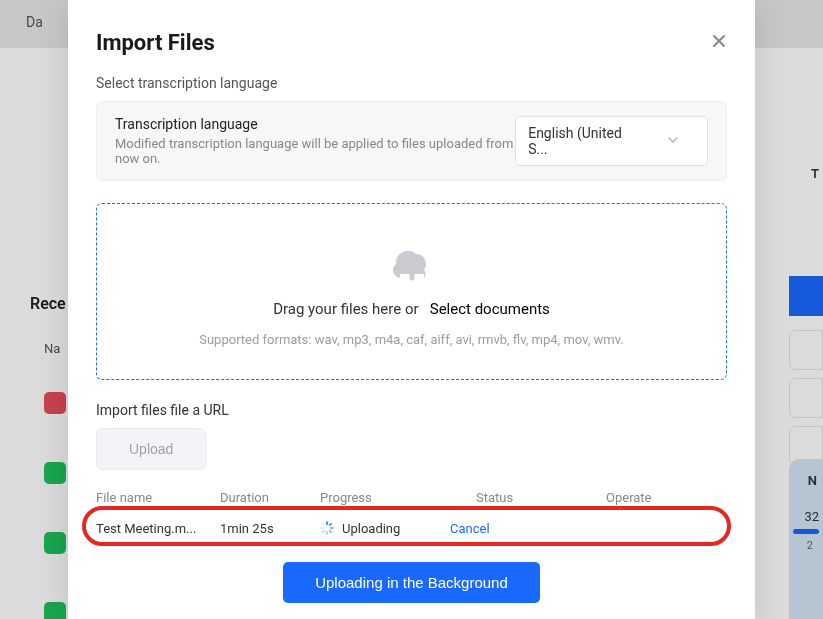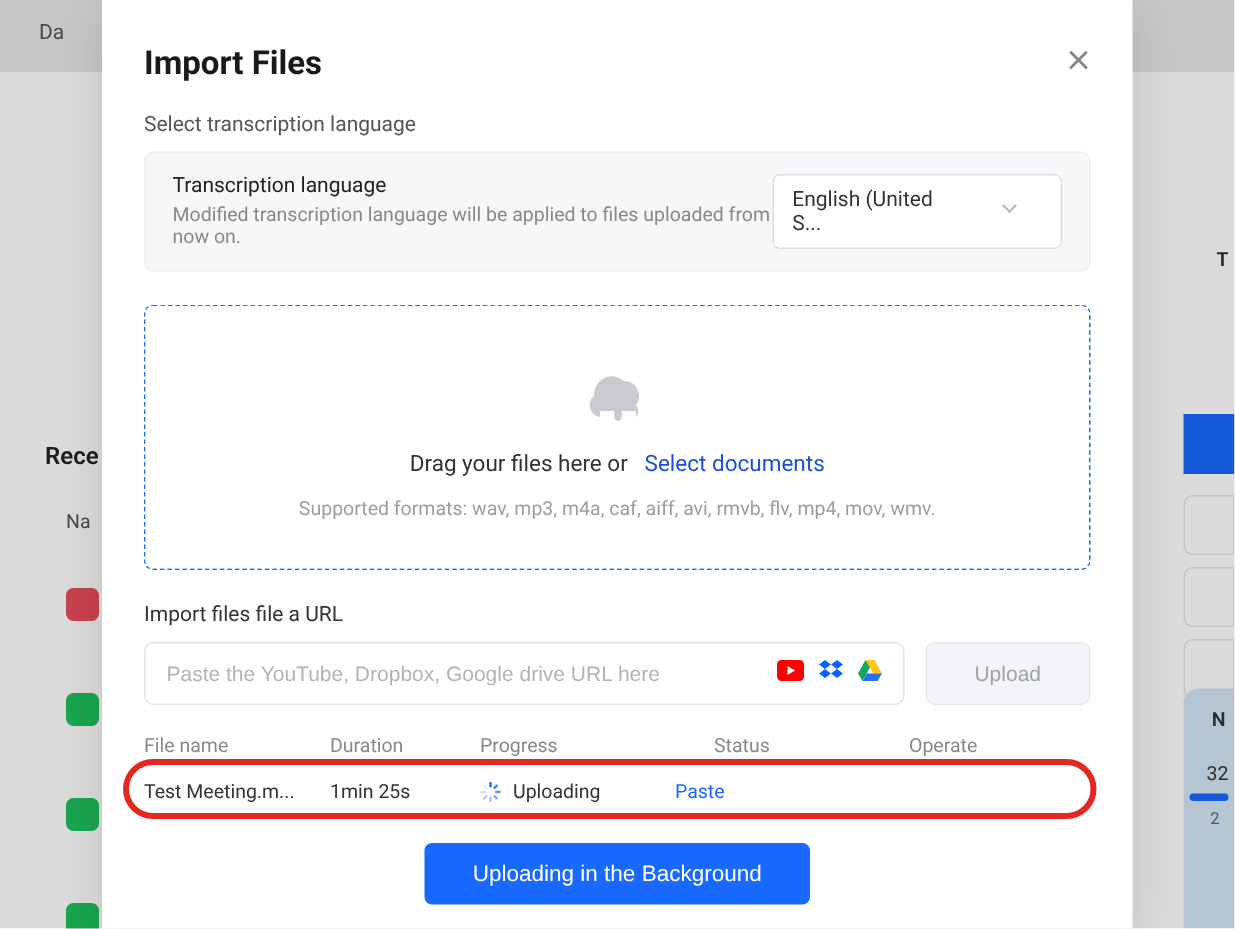"Select documents" .dz-link { color: #1d4ed8 -> #000000 }
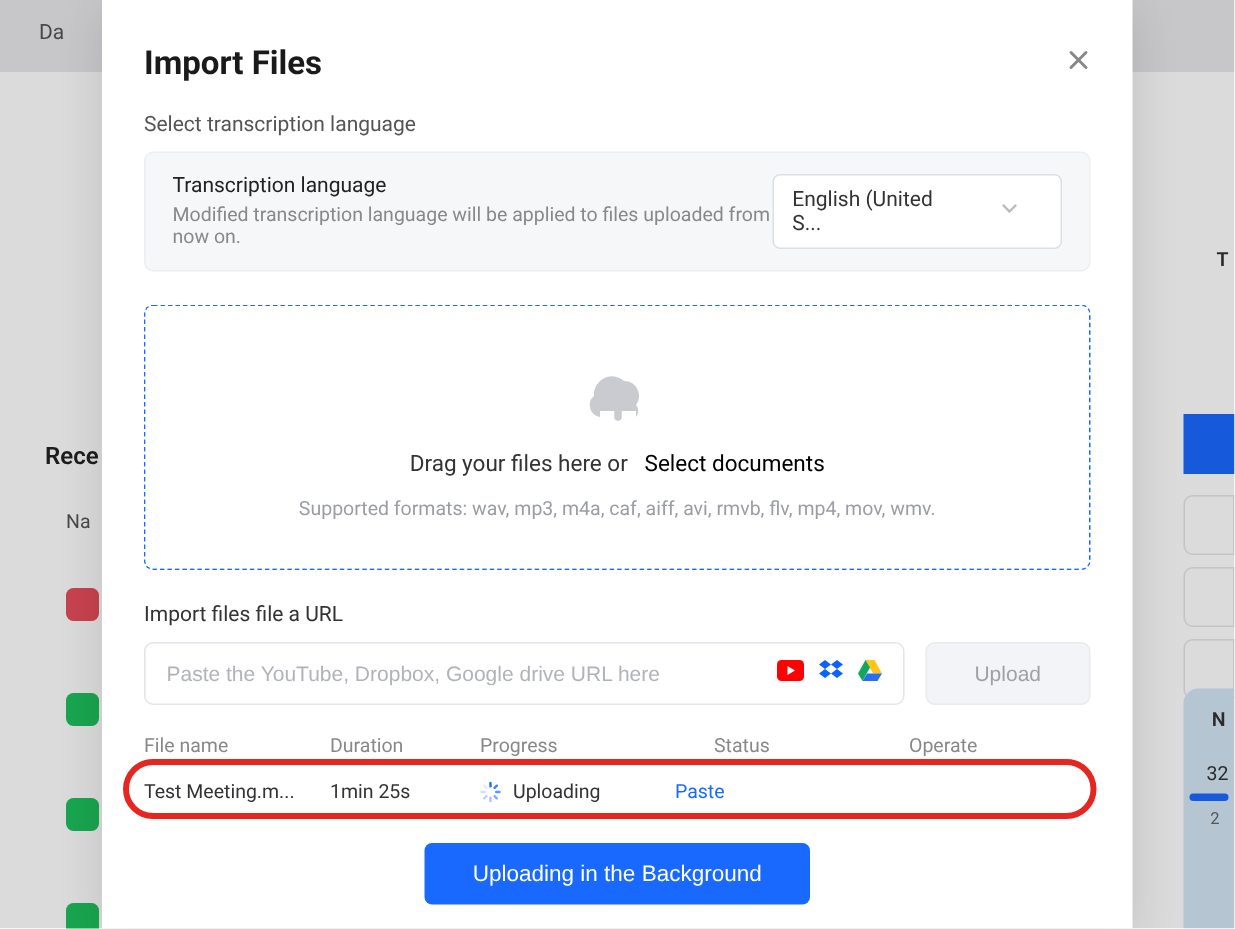"Paste the YouTube, Dropbox, Google" div.url-input-wrap { html: <div> <input> <div> <span> <svg> <rect></rect> <path></path> </svg> </span> <span> <svg> <path></path> </svg> </span> <span> <svg> <path></path> <path></path> <path></path> </svg> </span> </div> </div> -> none }
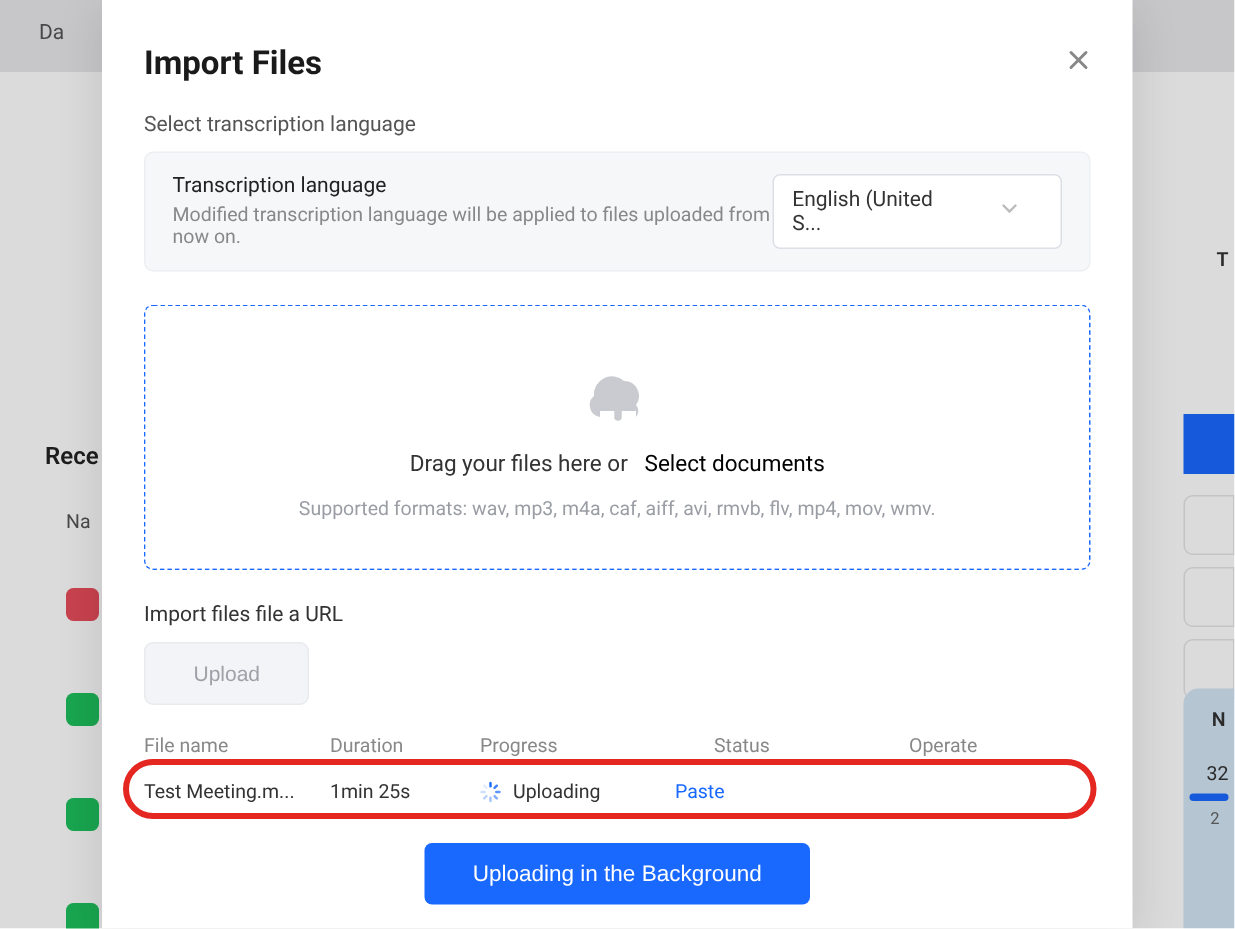"Paste" span.cancel-link { text: Paste -> Cancel }
